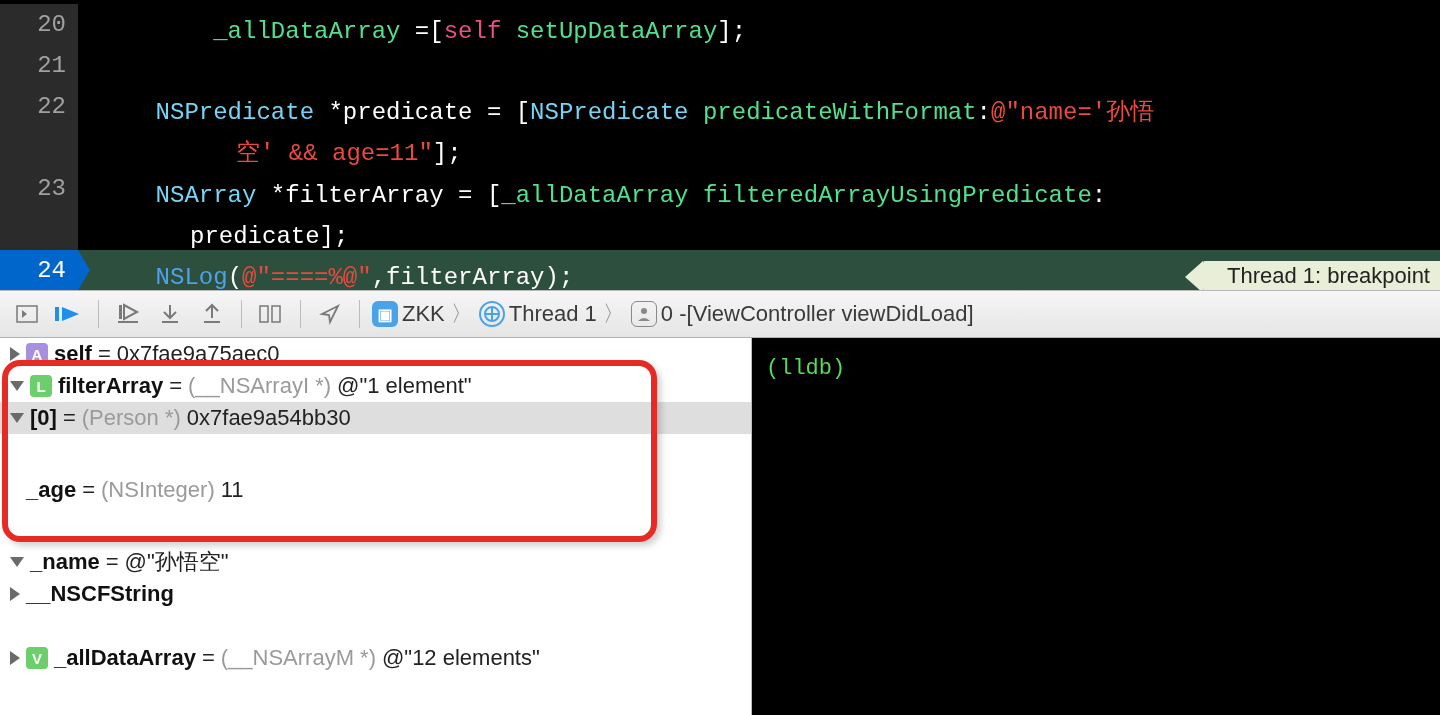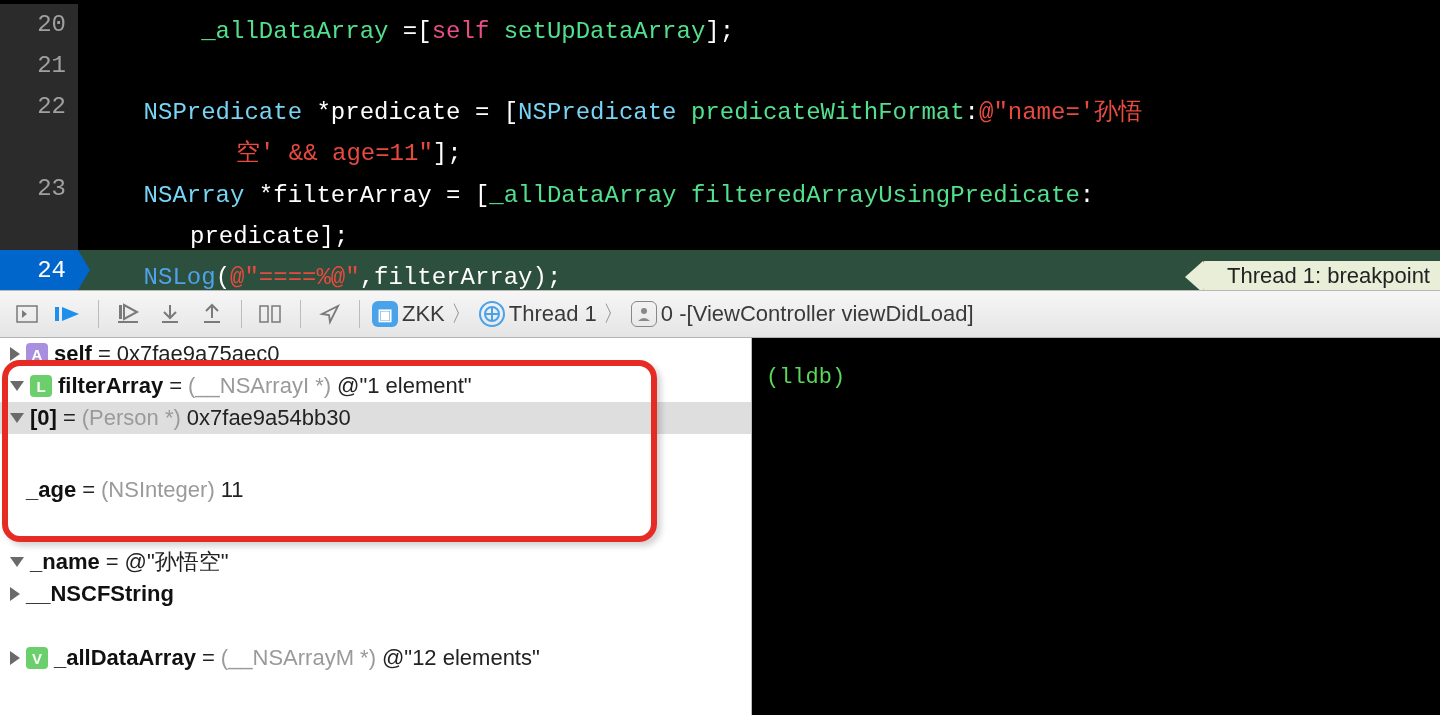"_allDataArray =[self setUpDataArray];" .code { padding-left: 8px -> 20px }
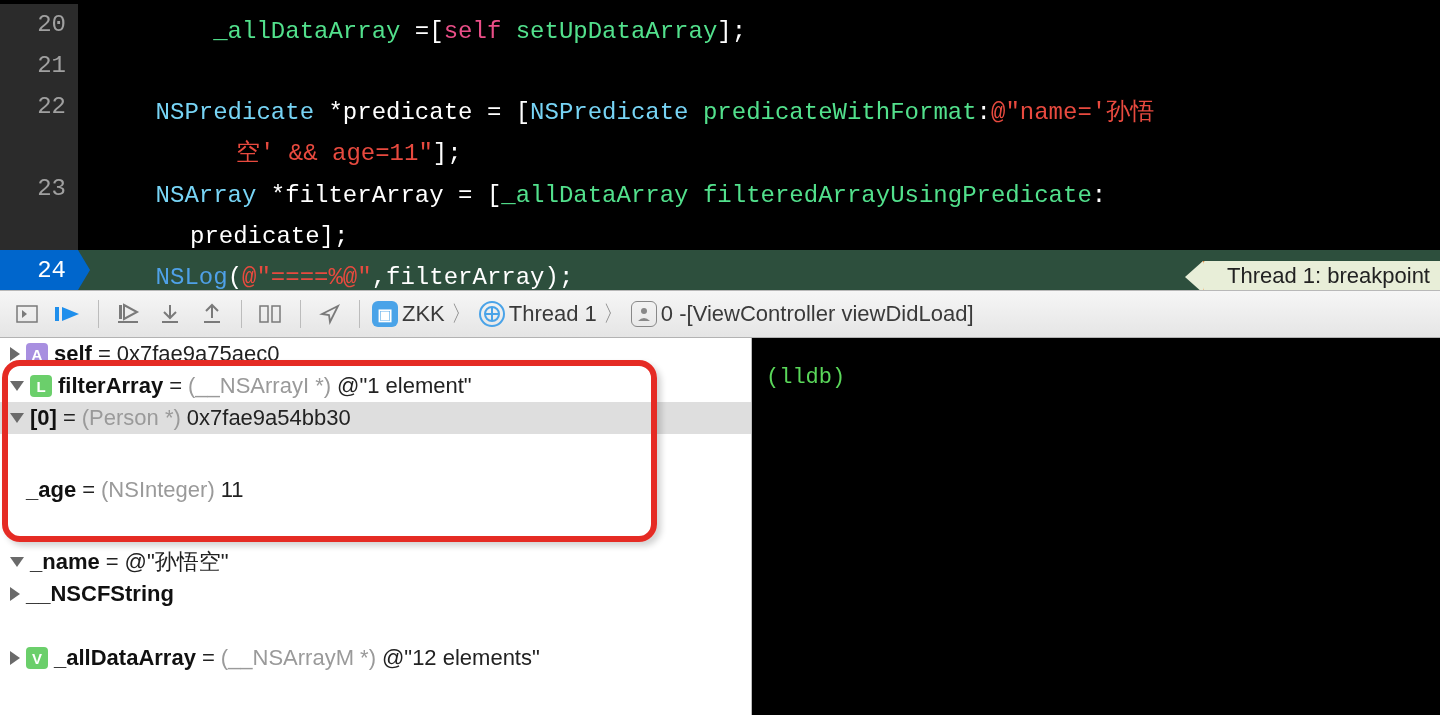"(lldb)" .console-panel { padding: 27px 14px -> 18px 14px }
